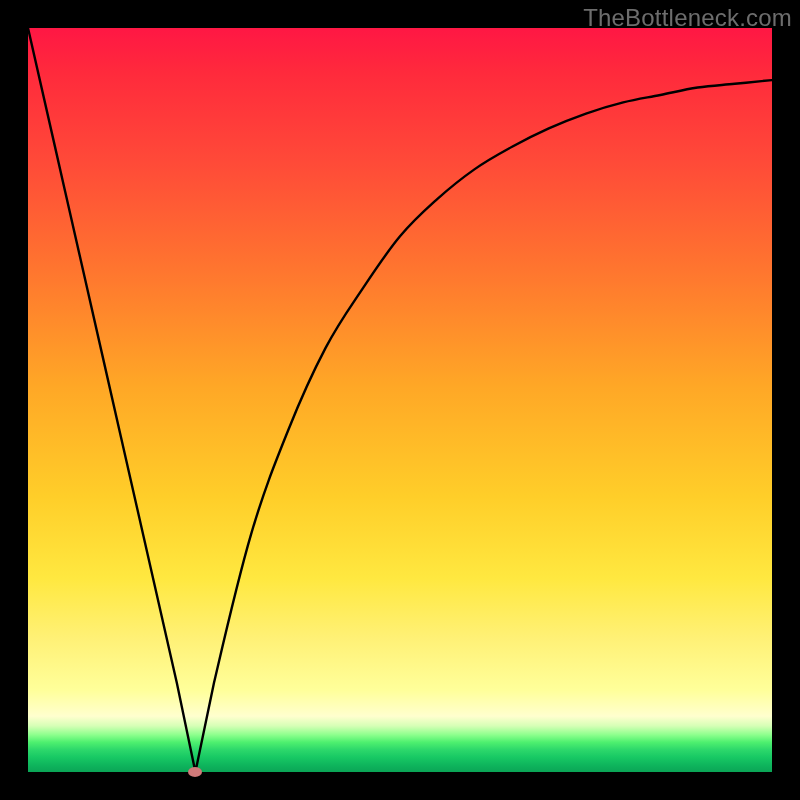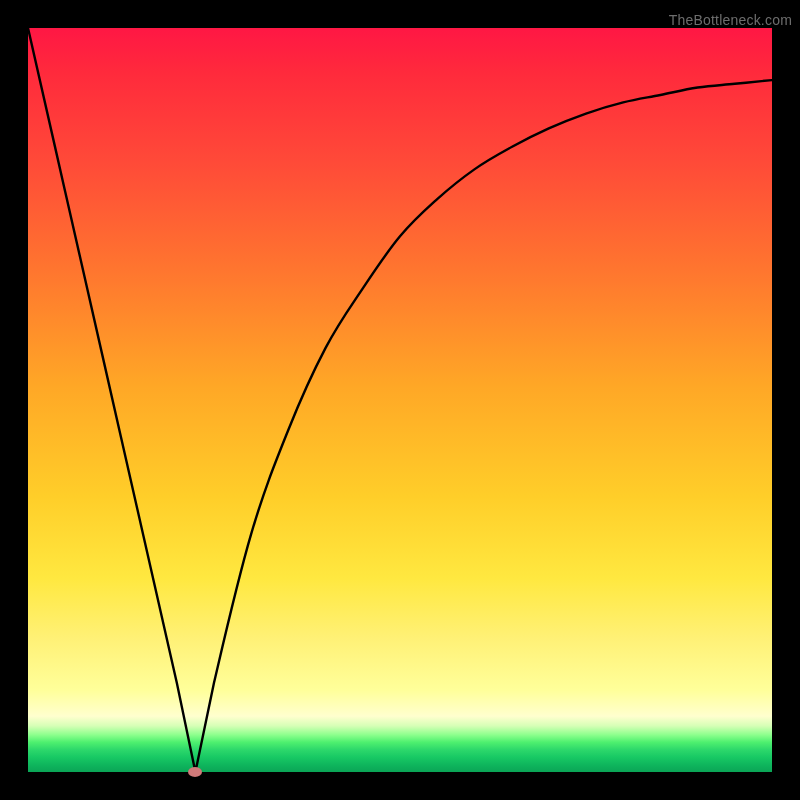"TheBottleneck.com" .watermark { font-size: 14px -> 24px; margin-top: 8px -> none }
